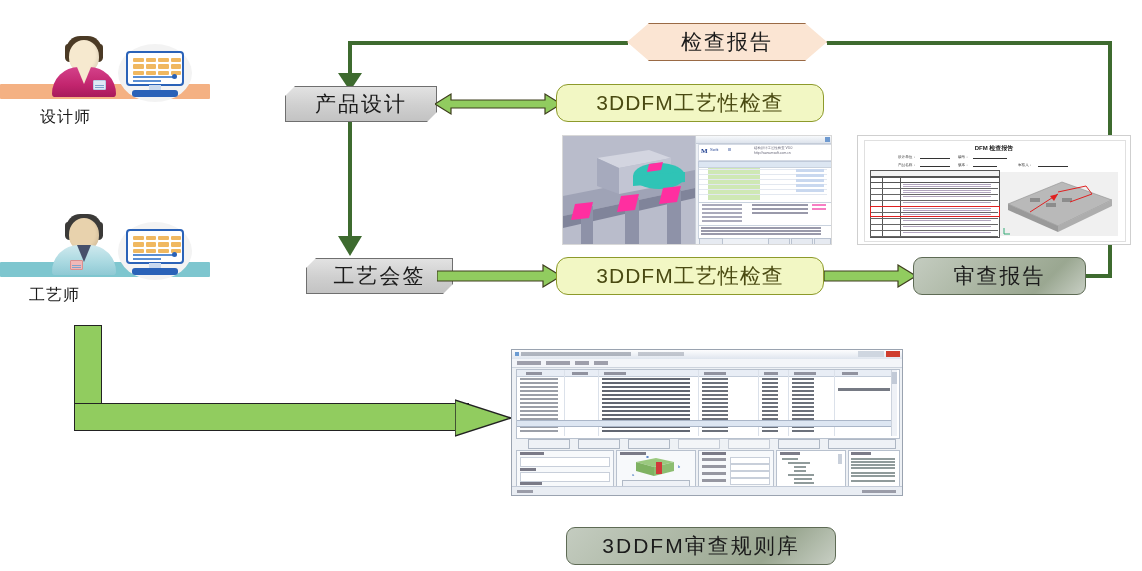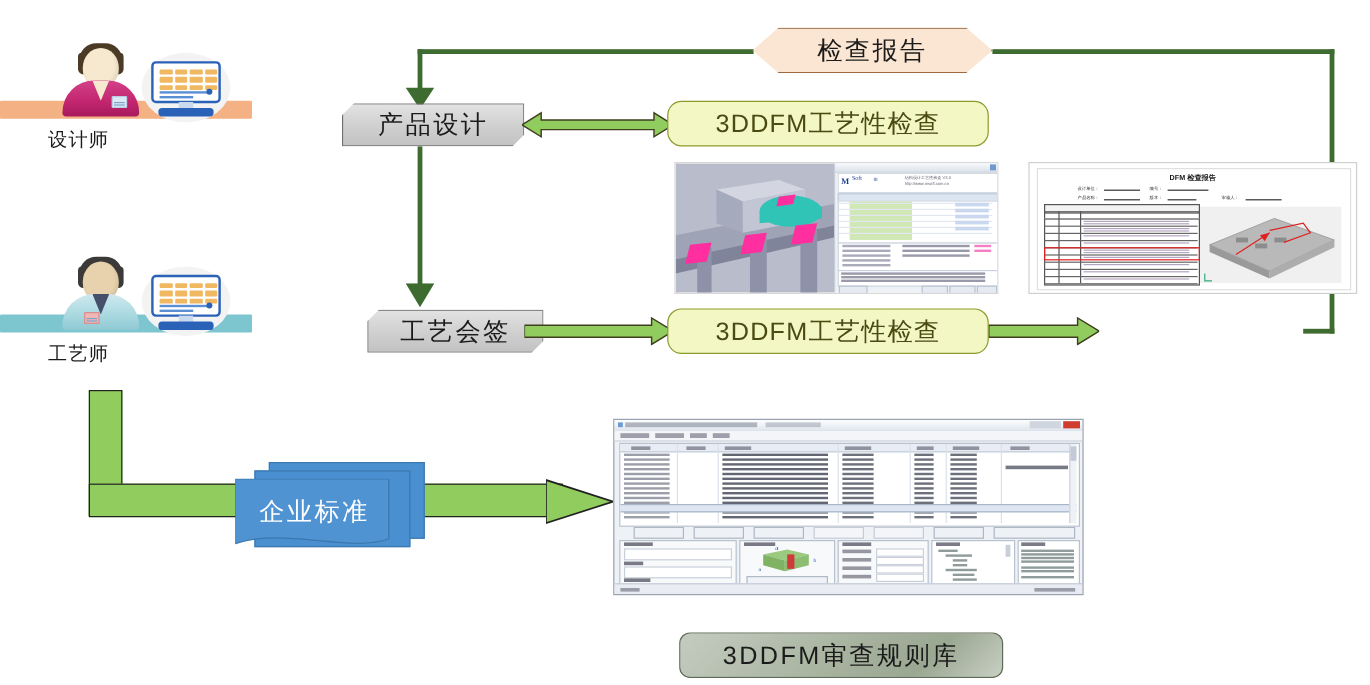"审查报告" div.grad-box { html: none -> <div>审查报告</div> }
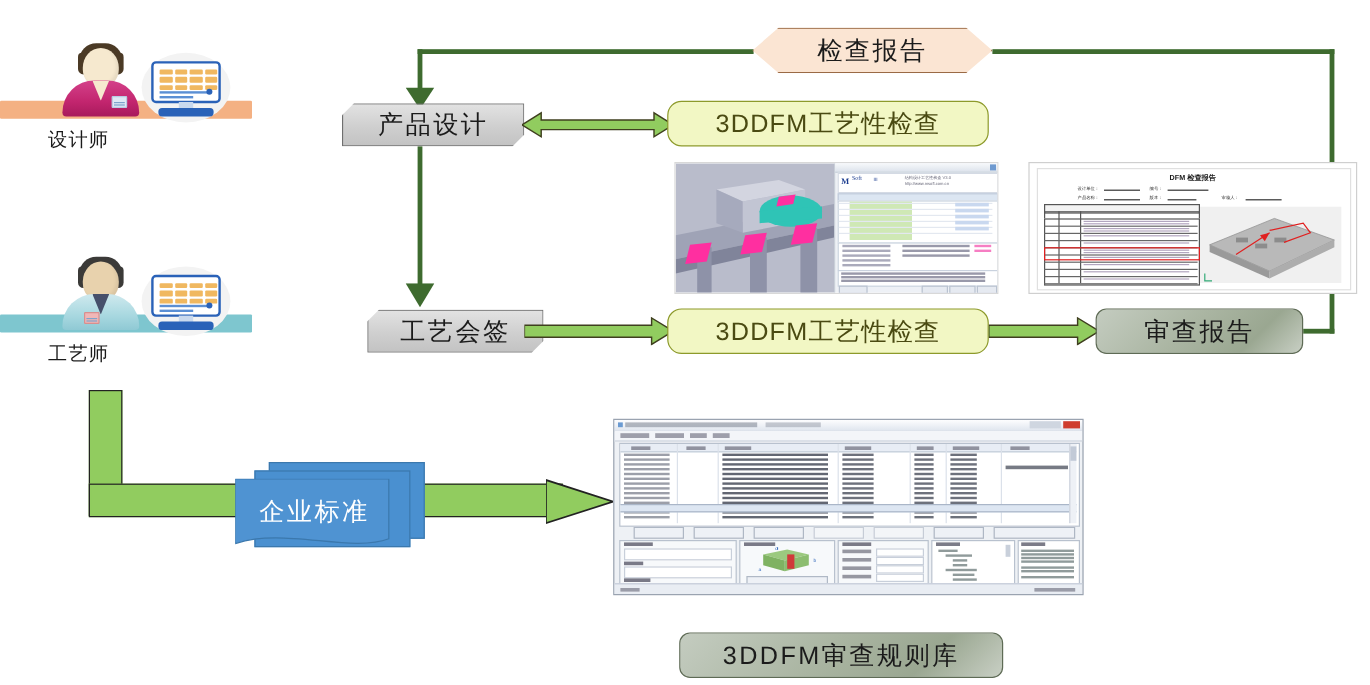"工艺师" div.actor-label { left: 40px -> 29px }
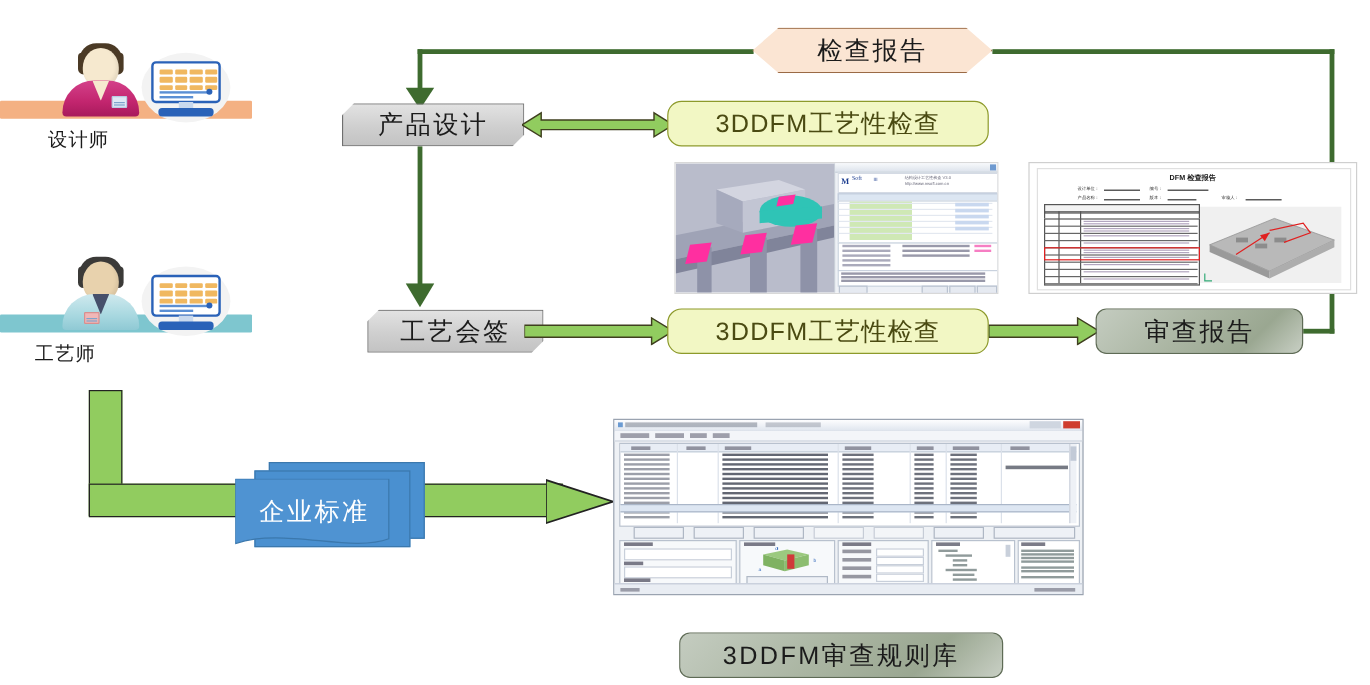"企业标准" div.docstack { html: <div> <div></div> <div></div> <svg> <path></path> </svg> <div>企业标准</div> </div> -> none }
